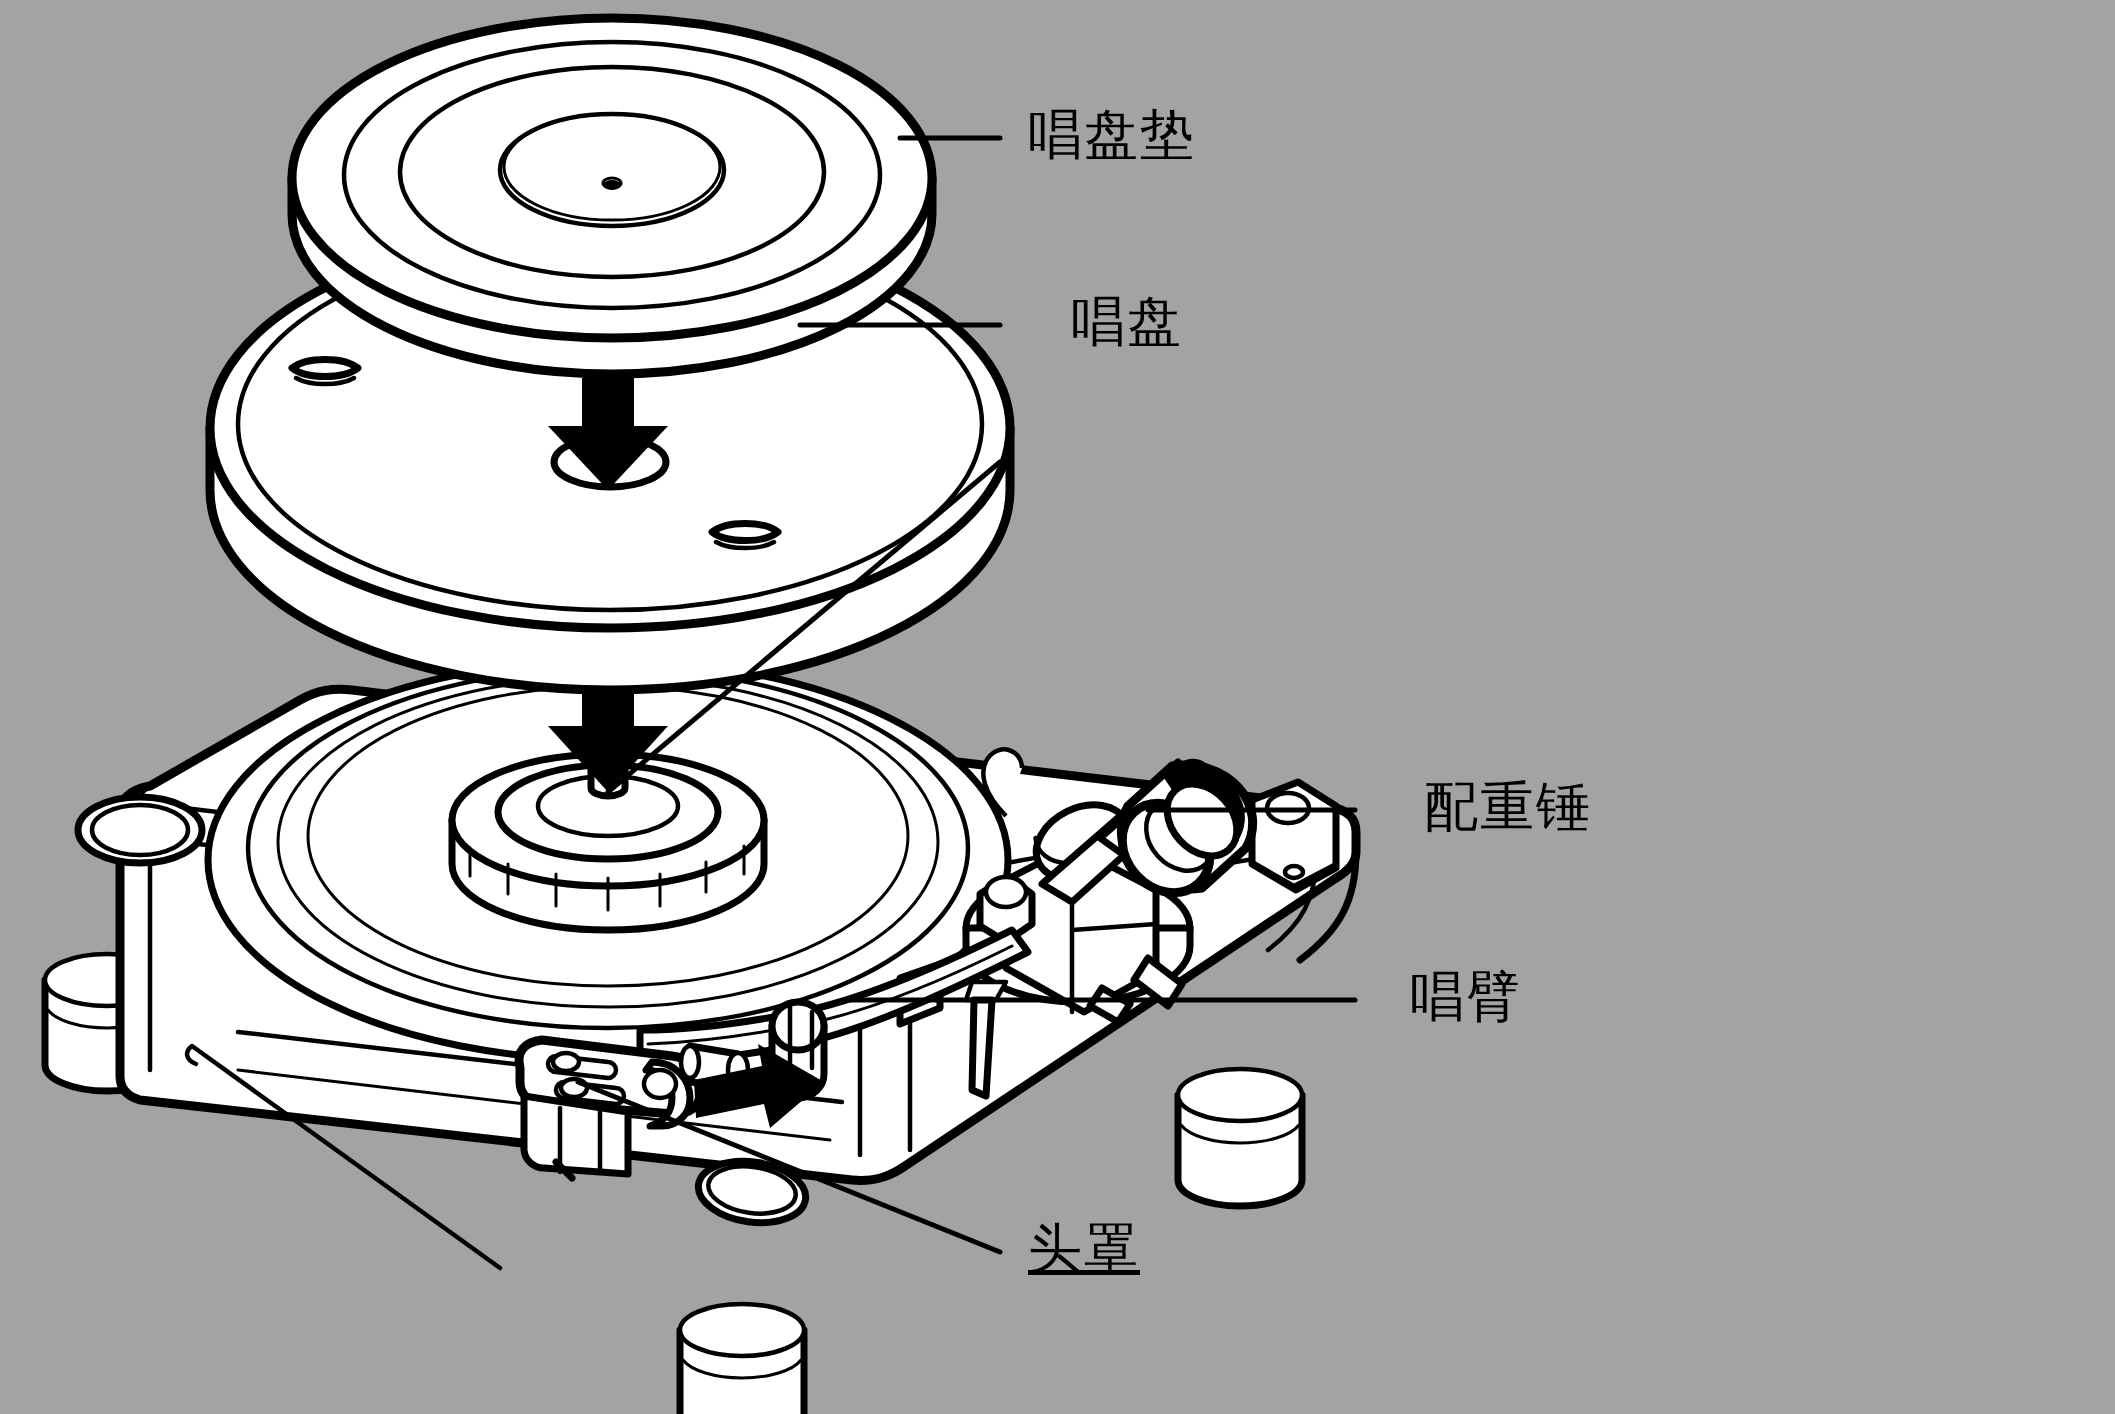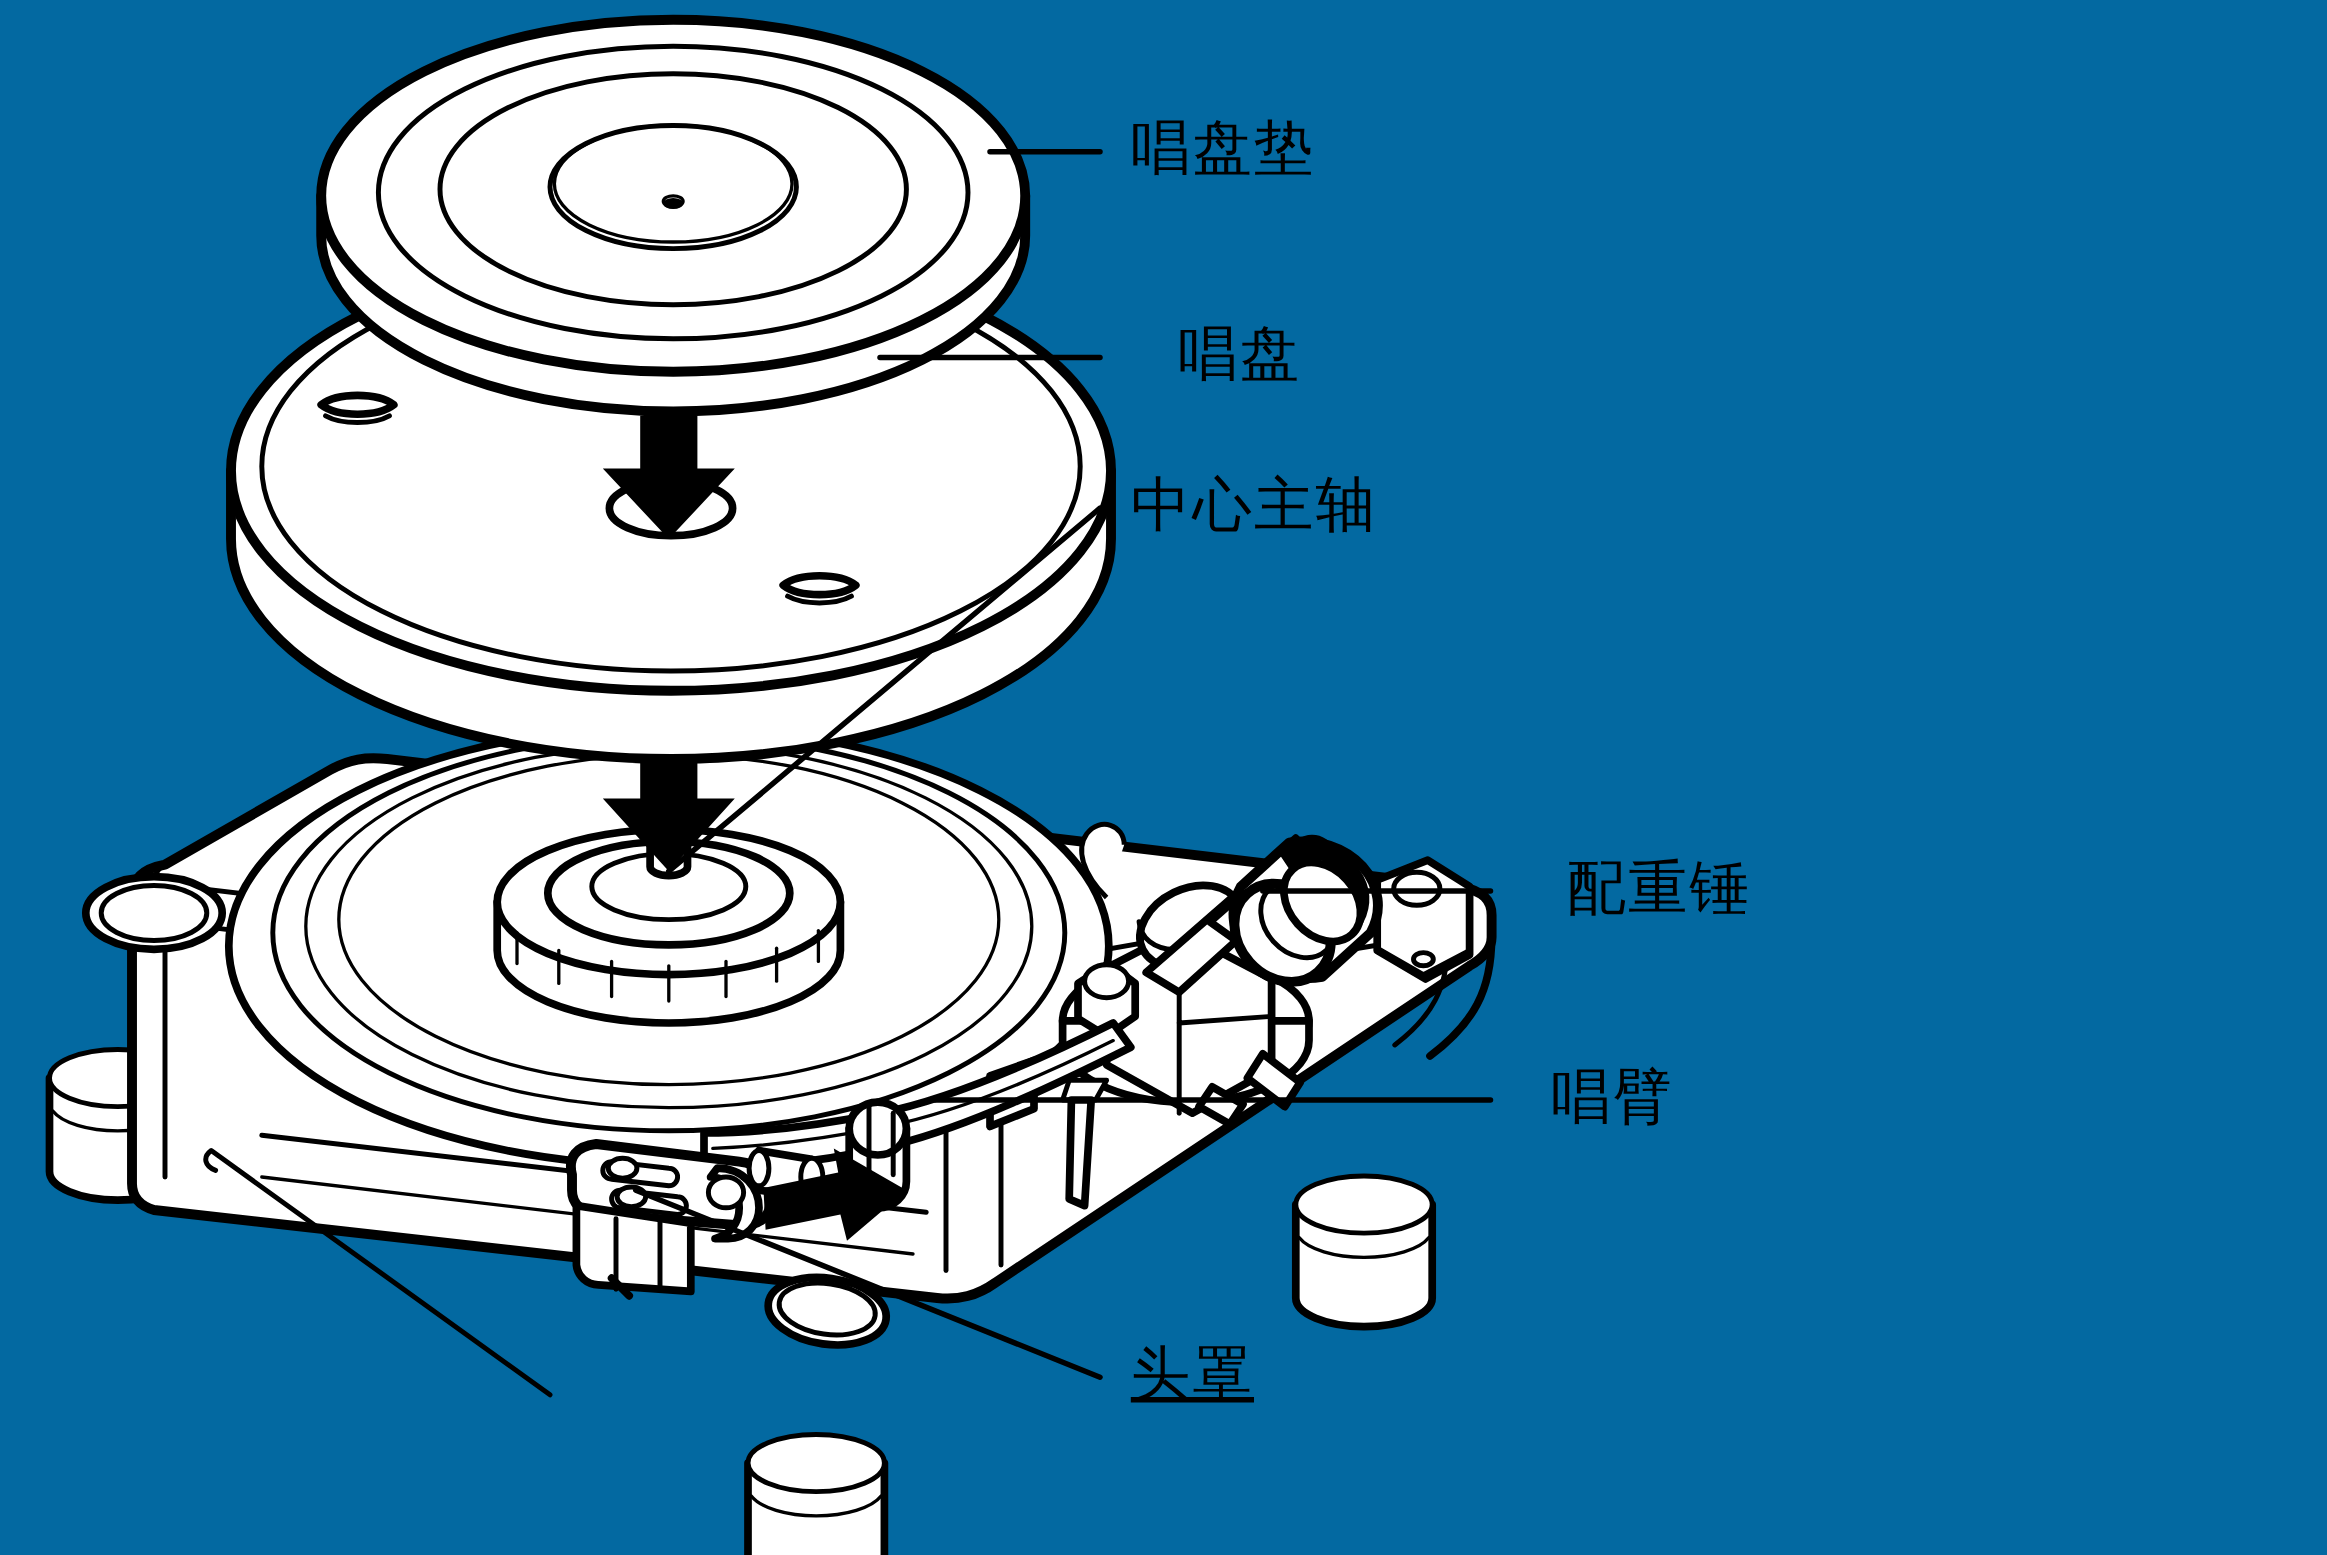"唱盘垫" #stage { background: #0369a1 -> #a3a3a3 }
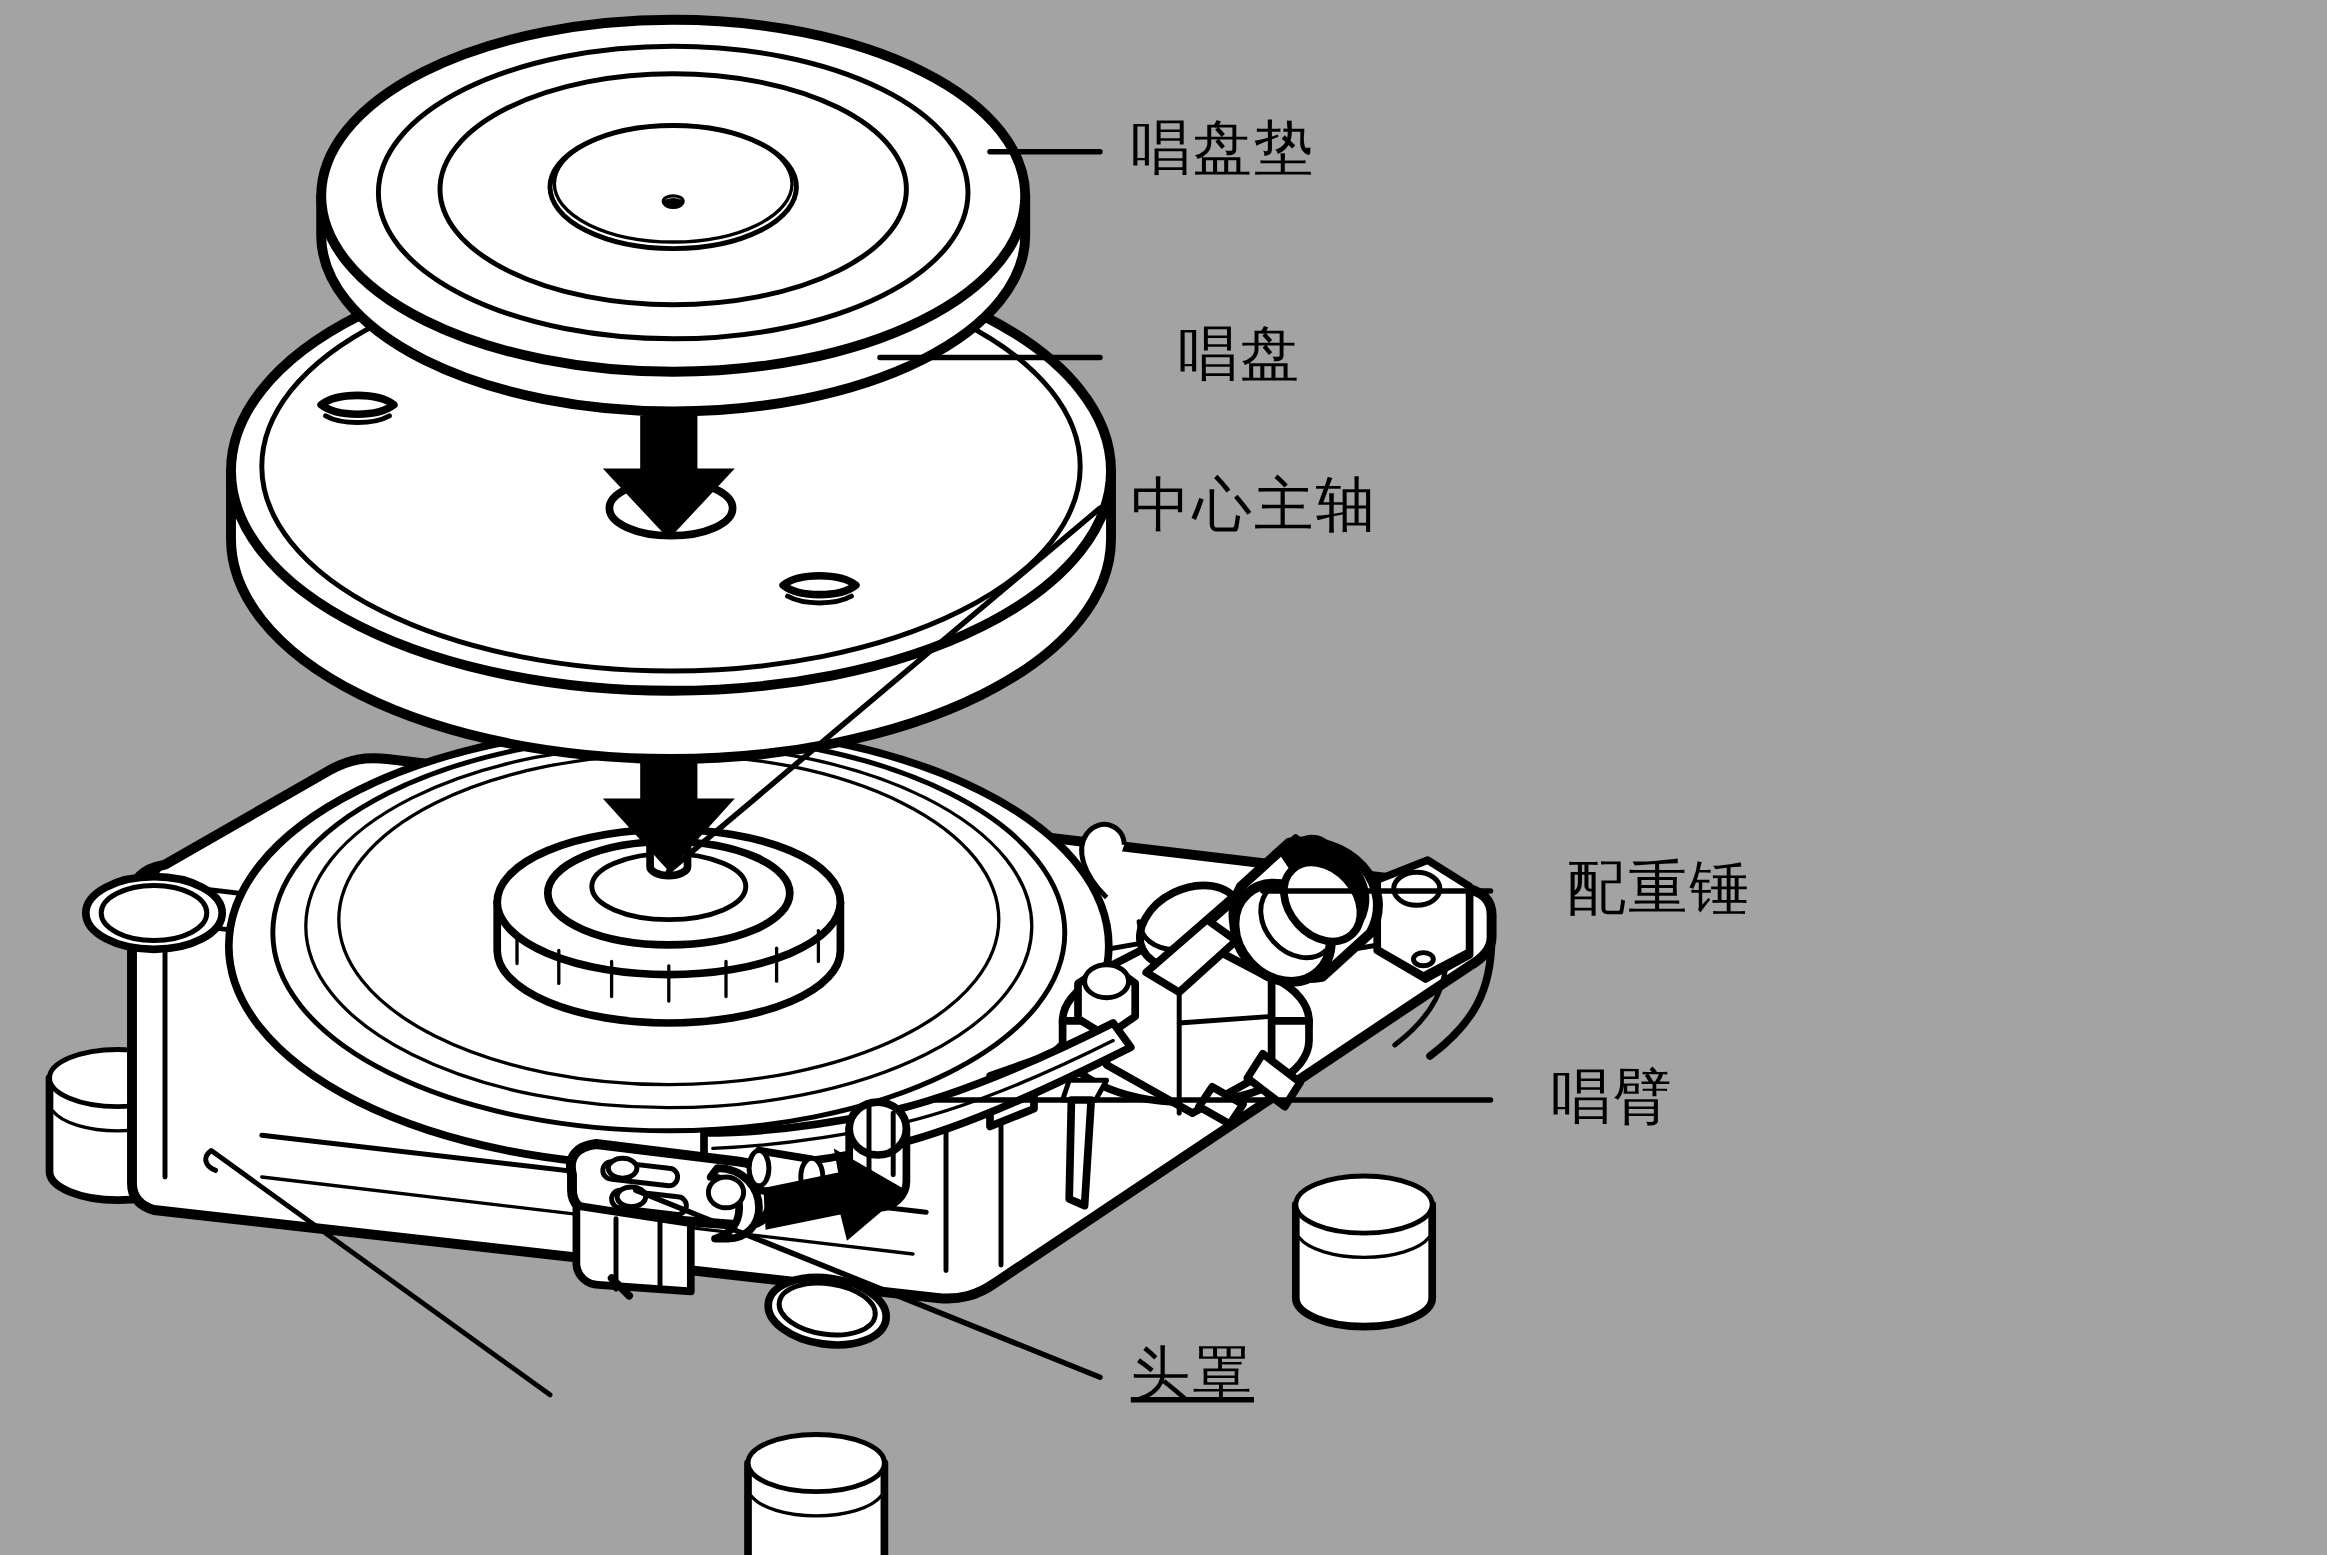"中心主轴" div.lbl { html: <div>中心主轴</div> -> none }
